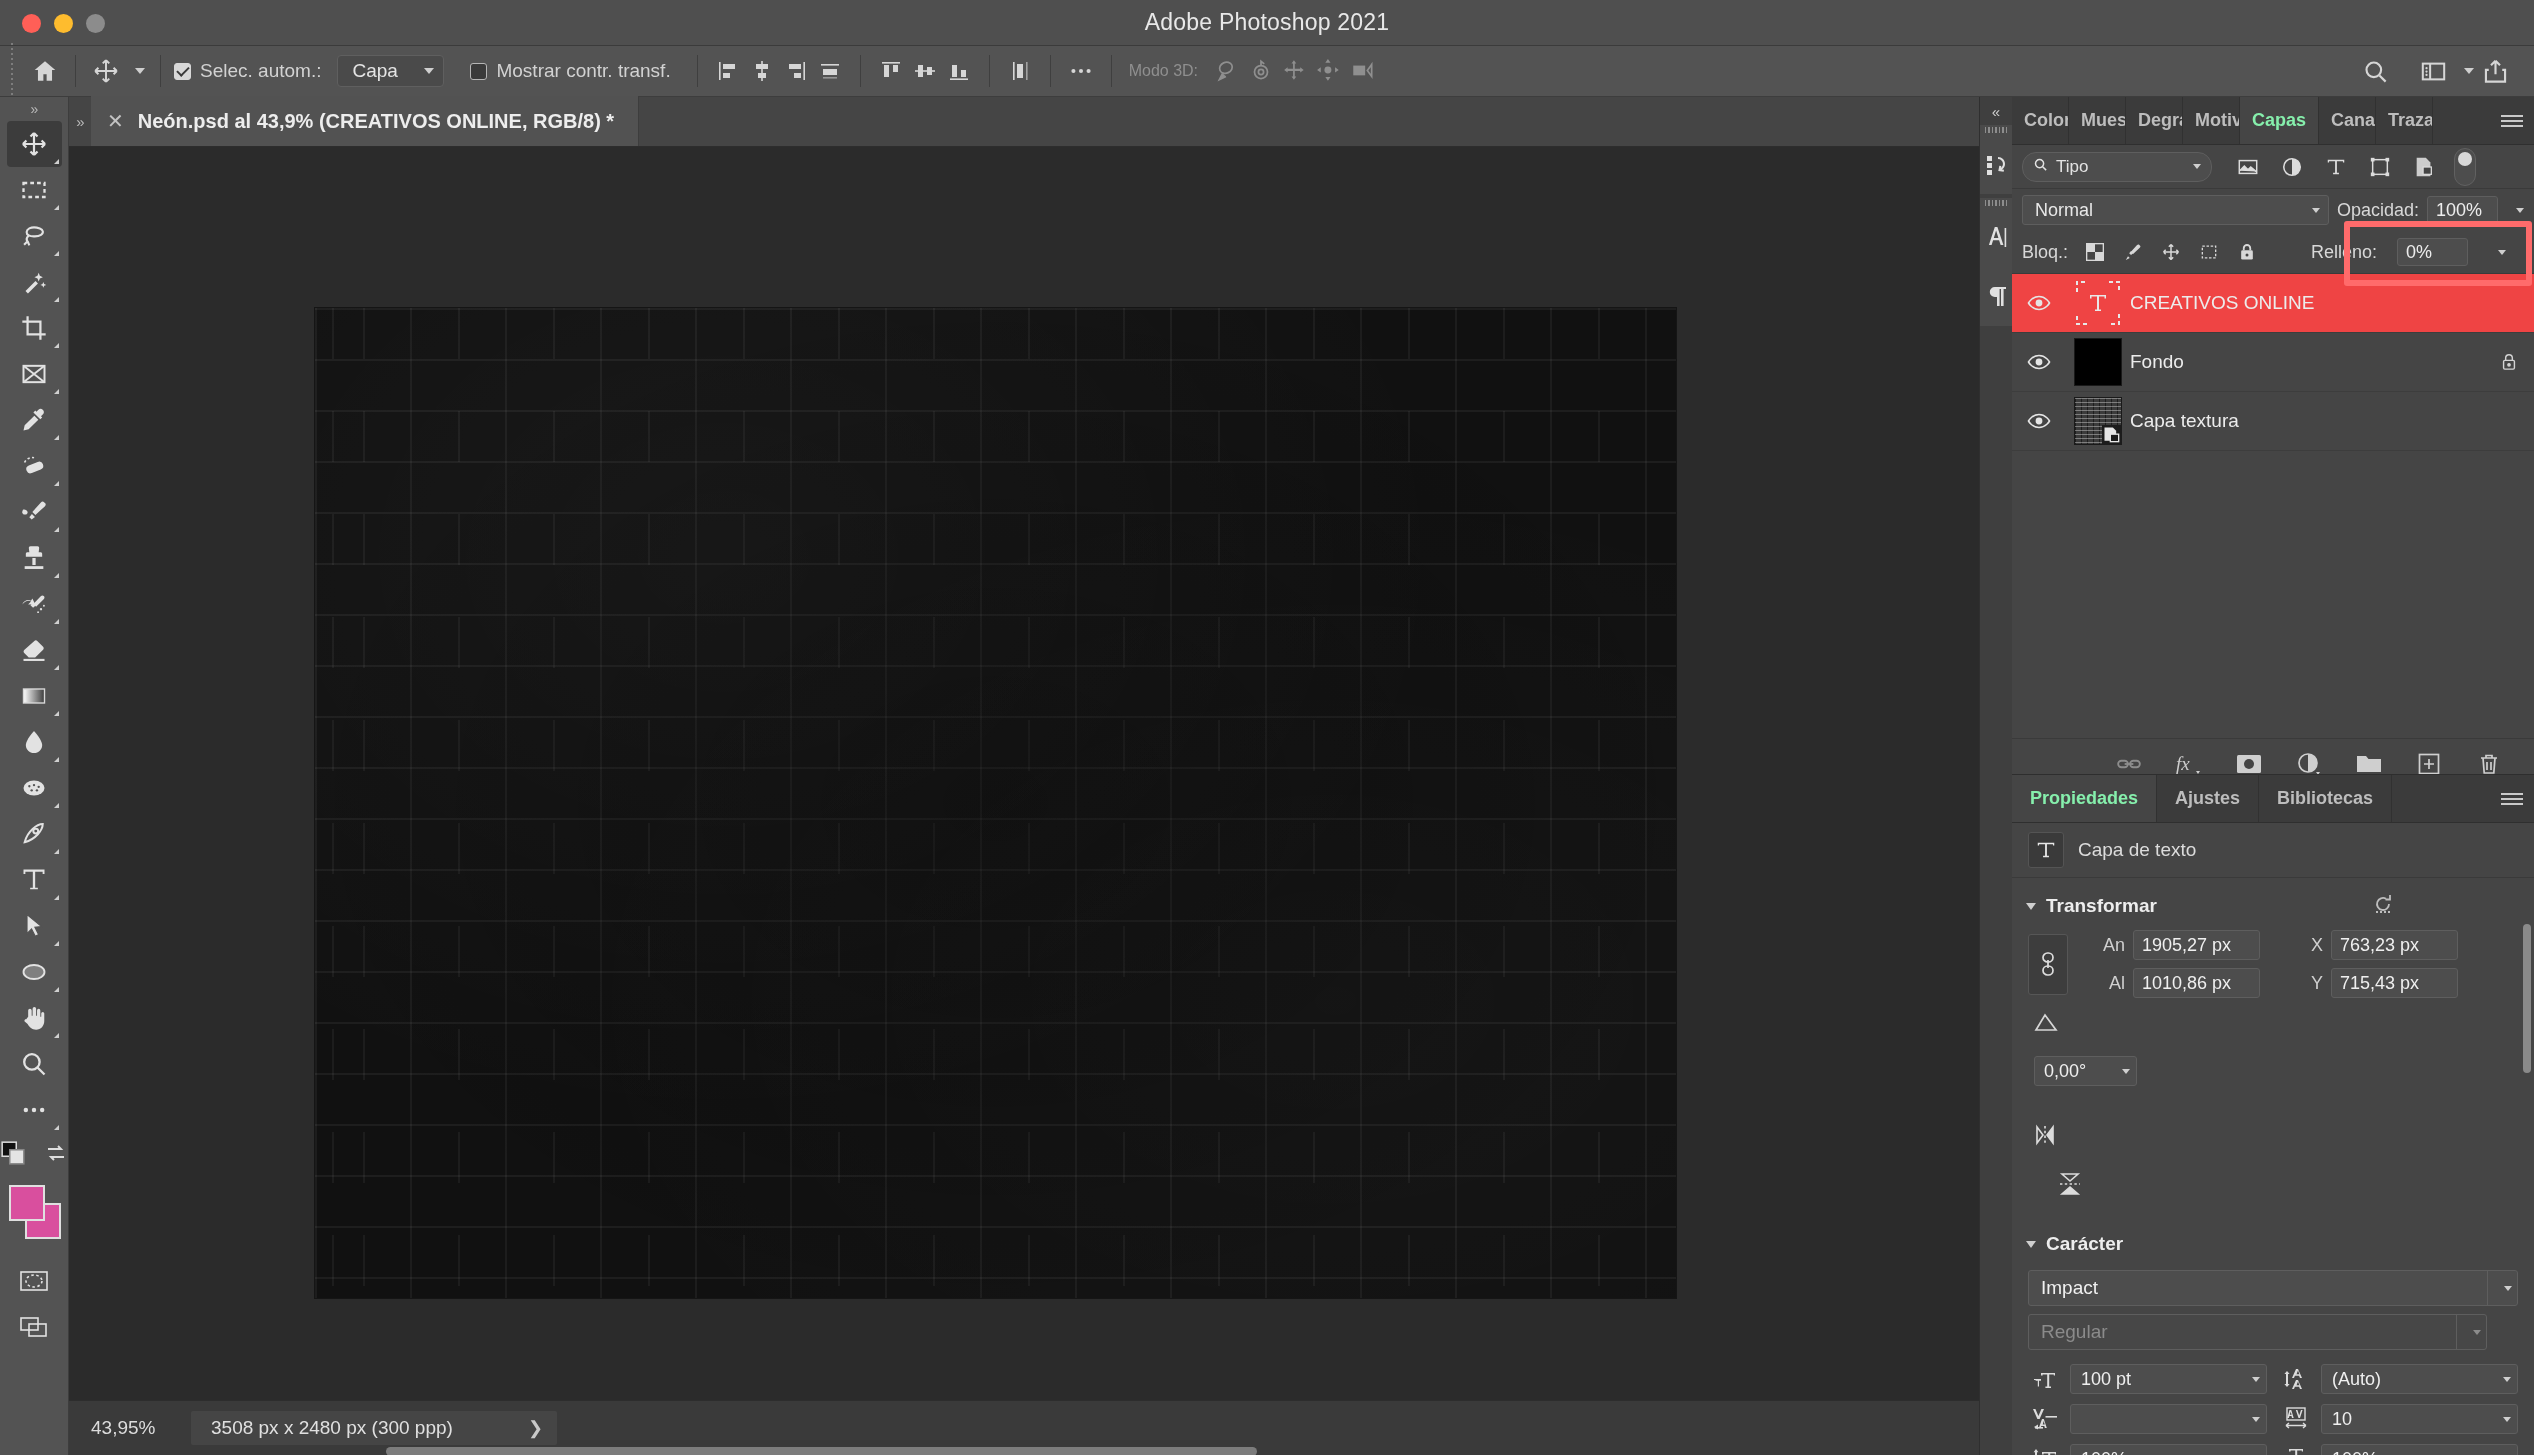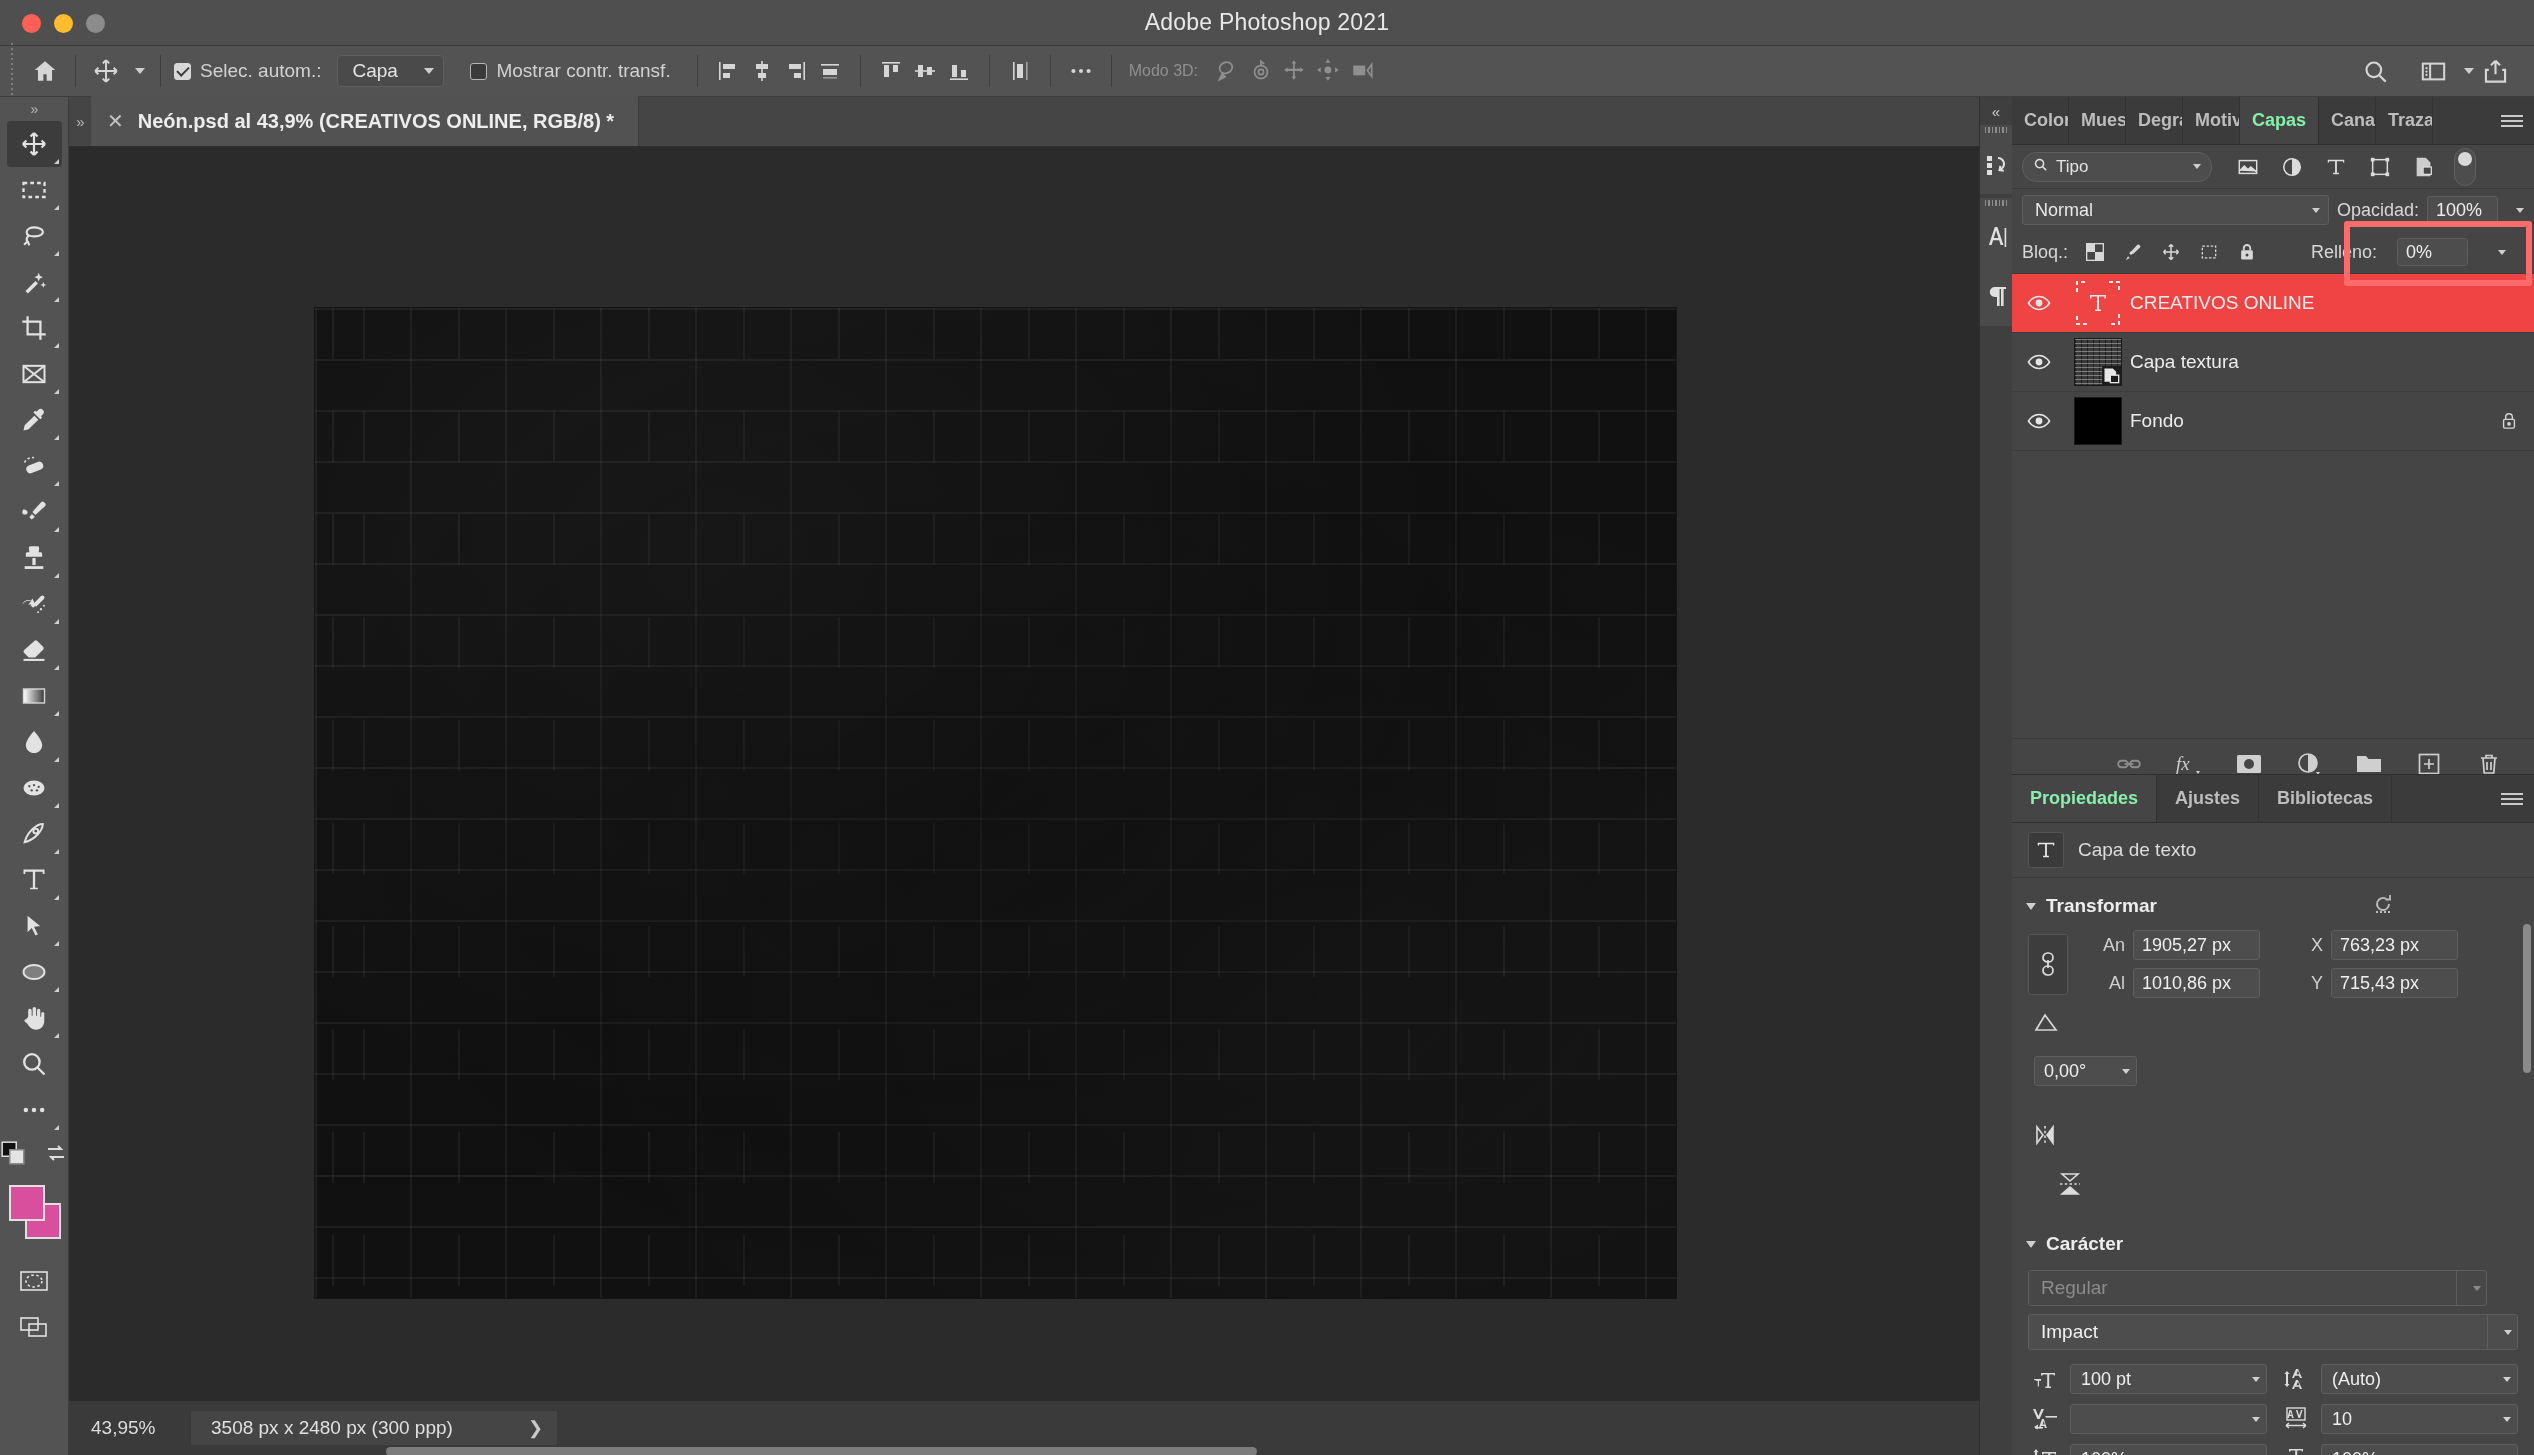"Capa textura" div.layerrow { order: before "Fondo" -> after "Fondo" }
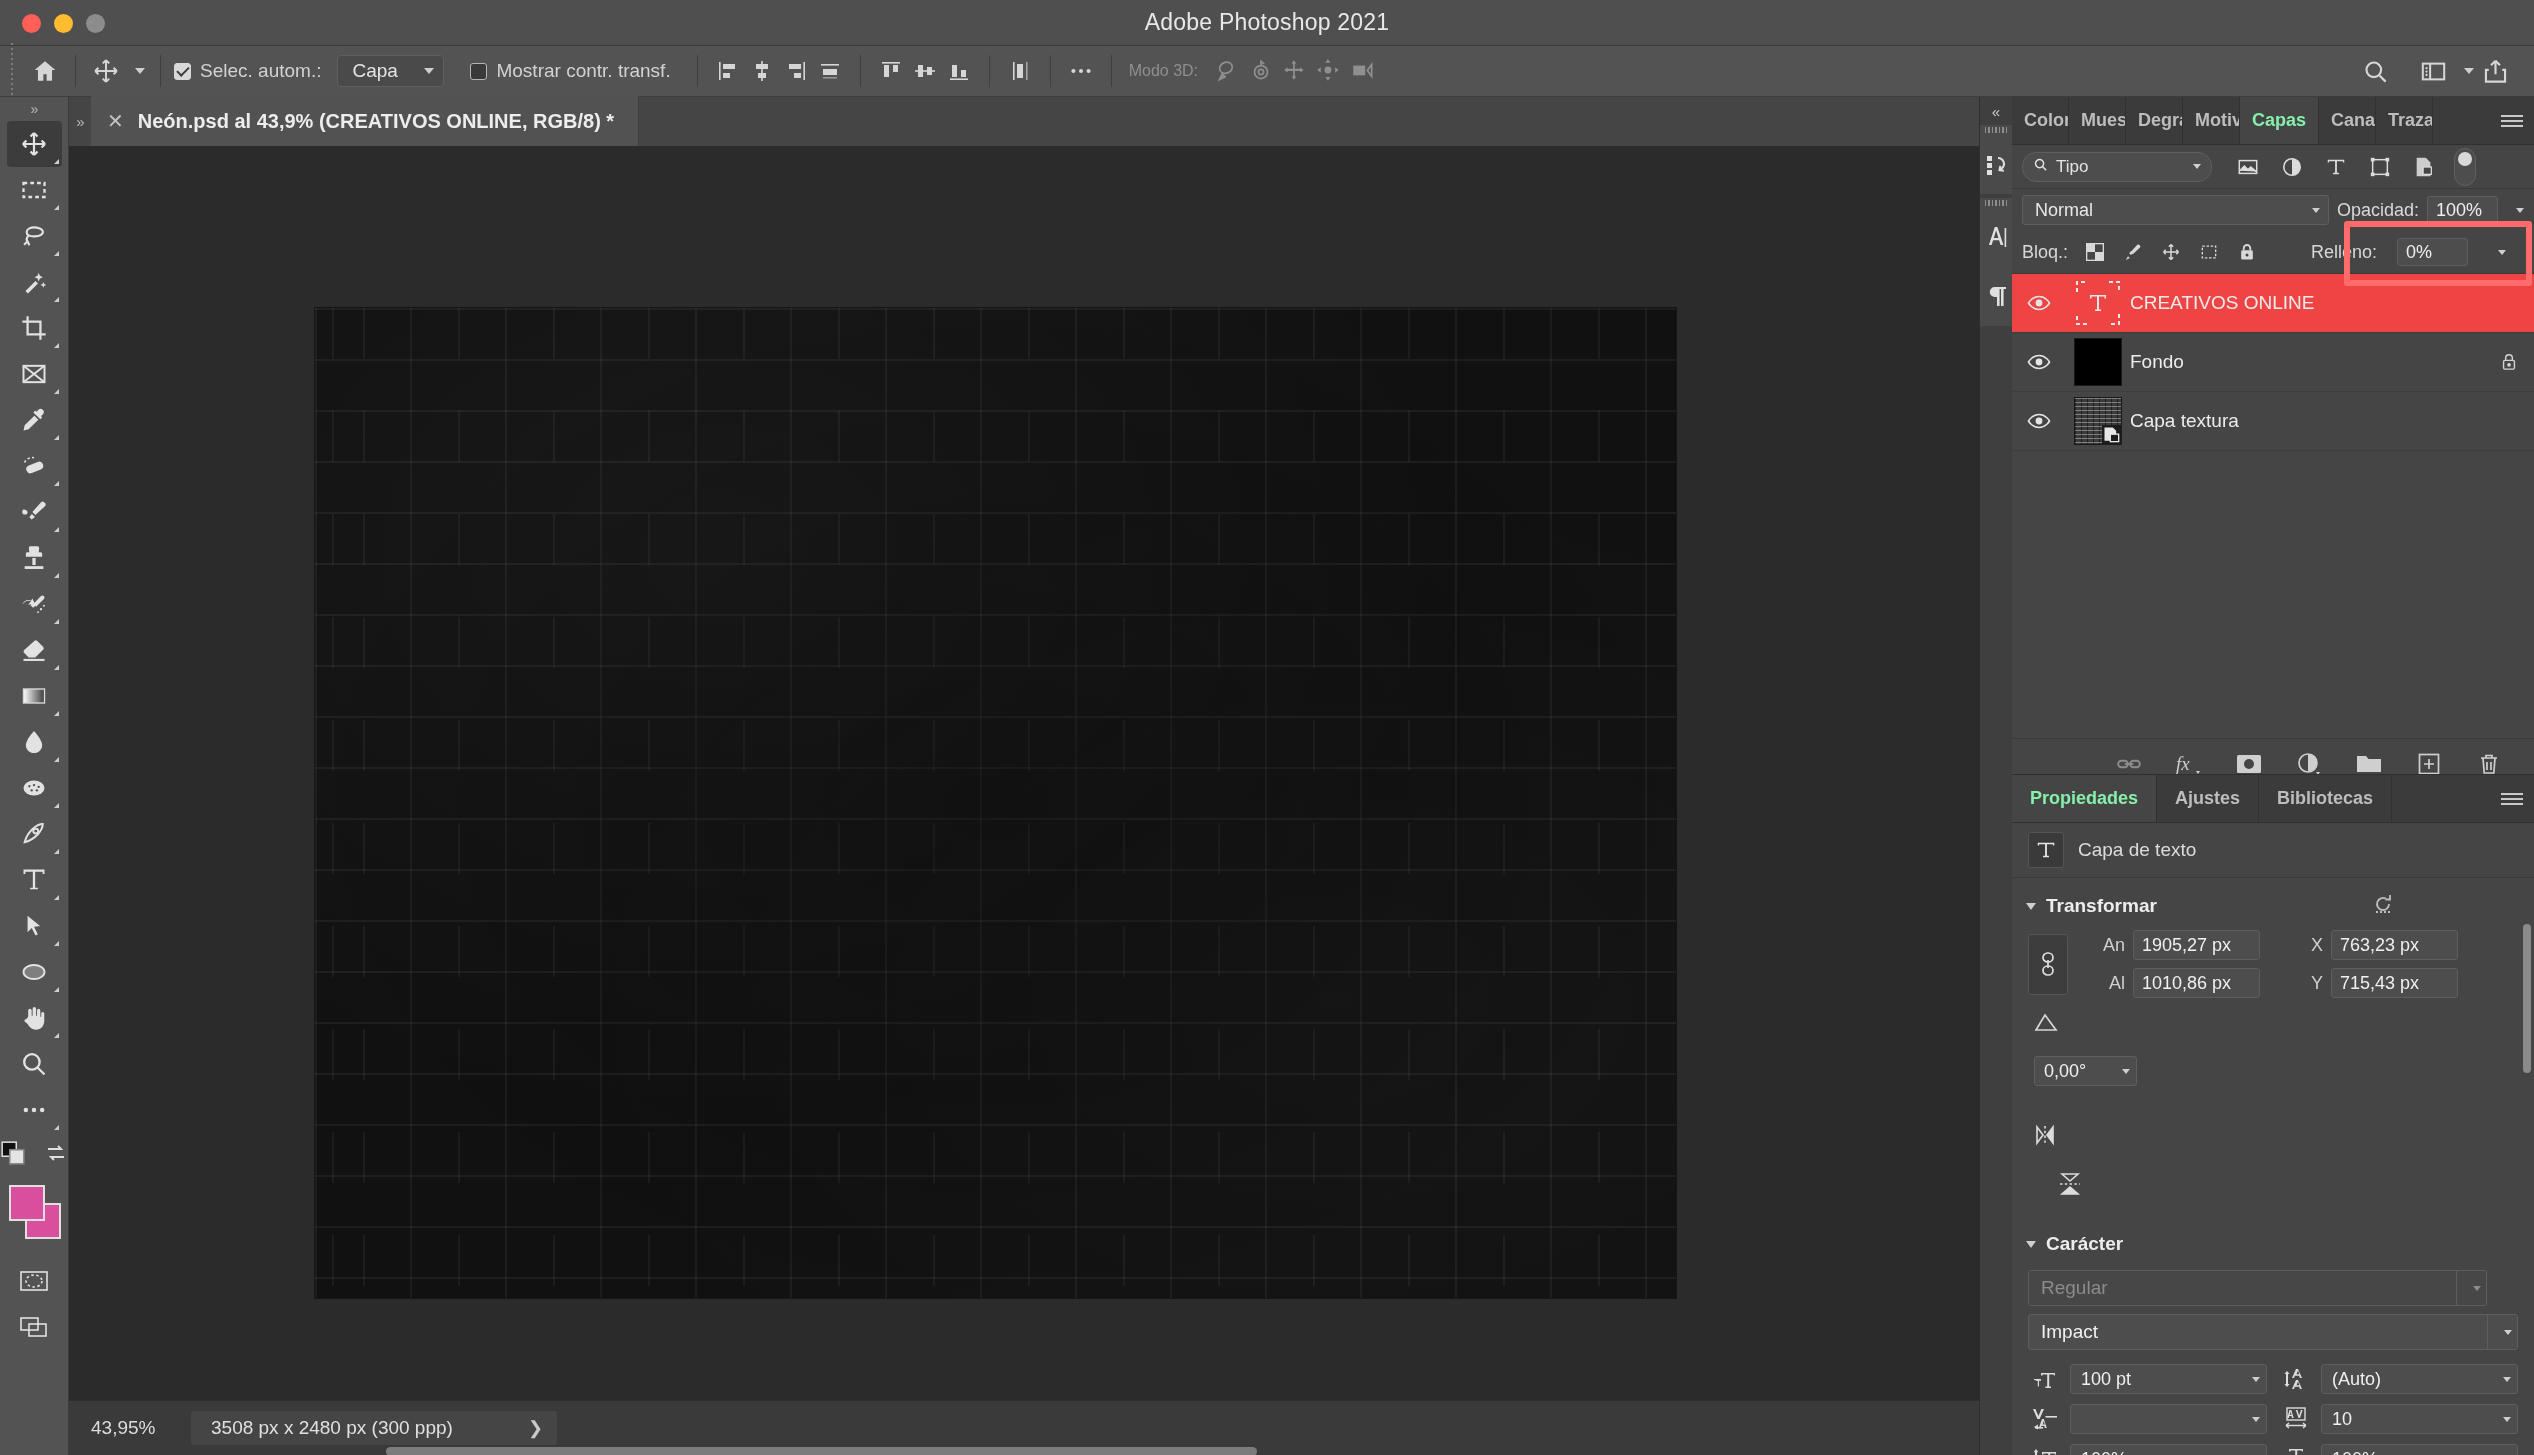"Regular" div.charsel { order: before "Impact" -> after "Impact" }
